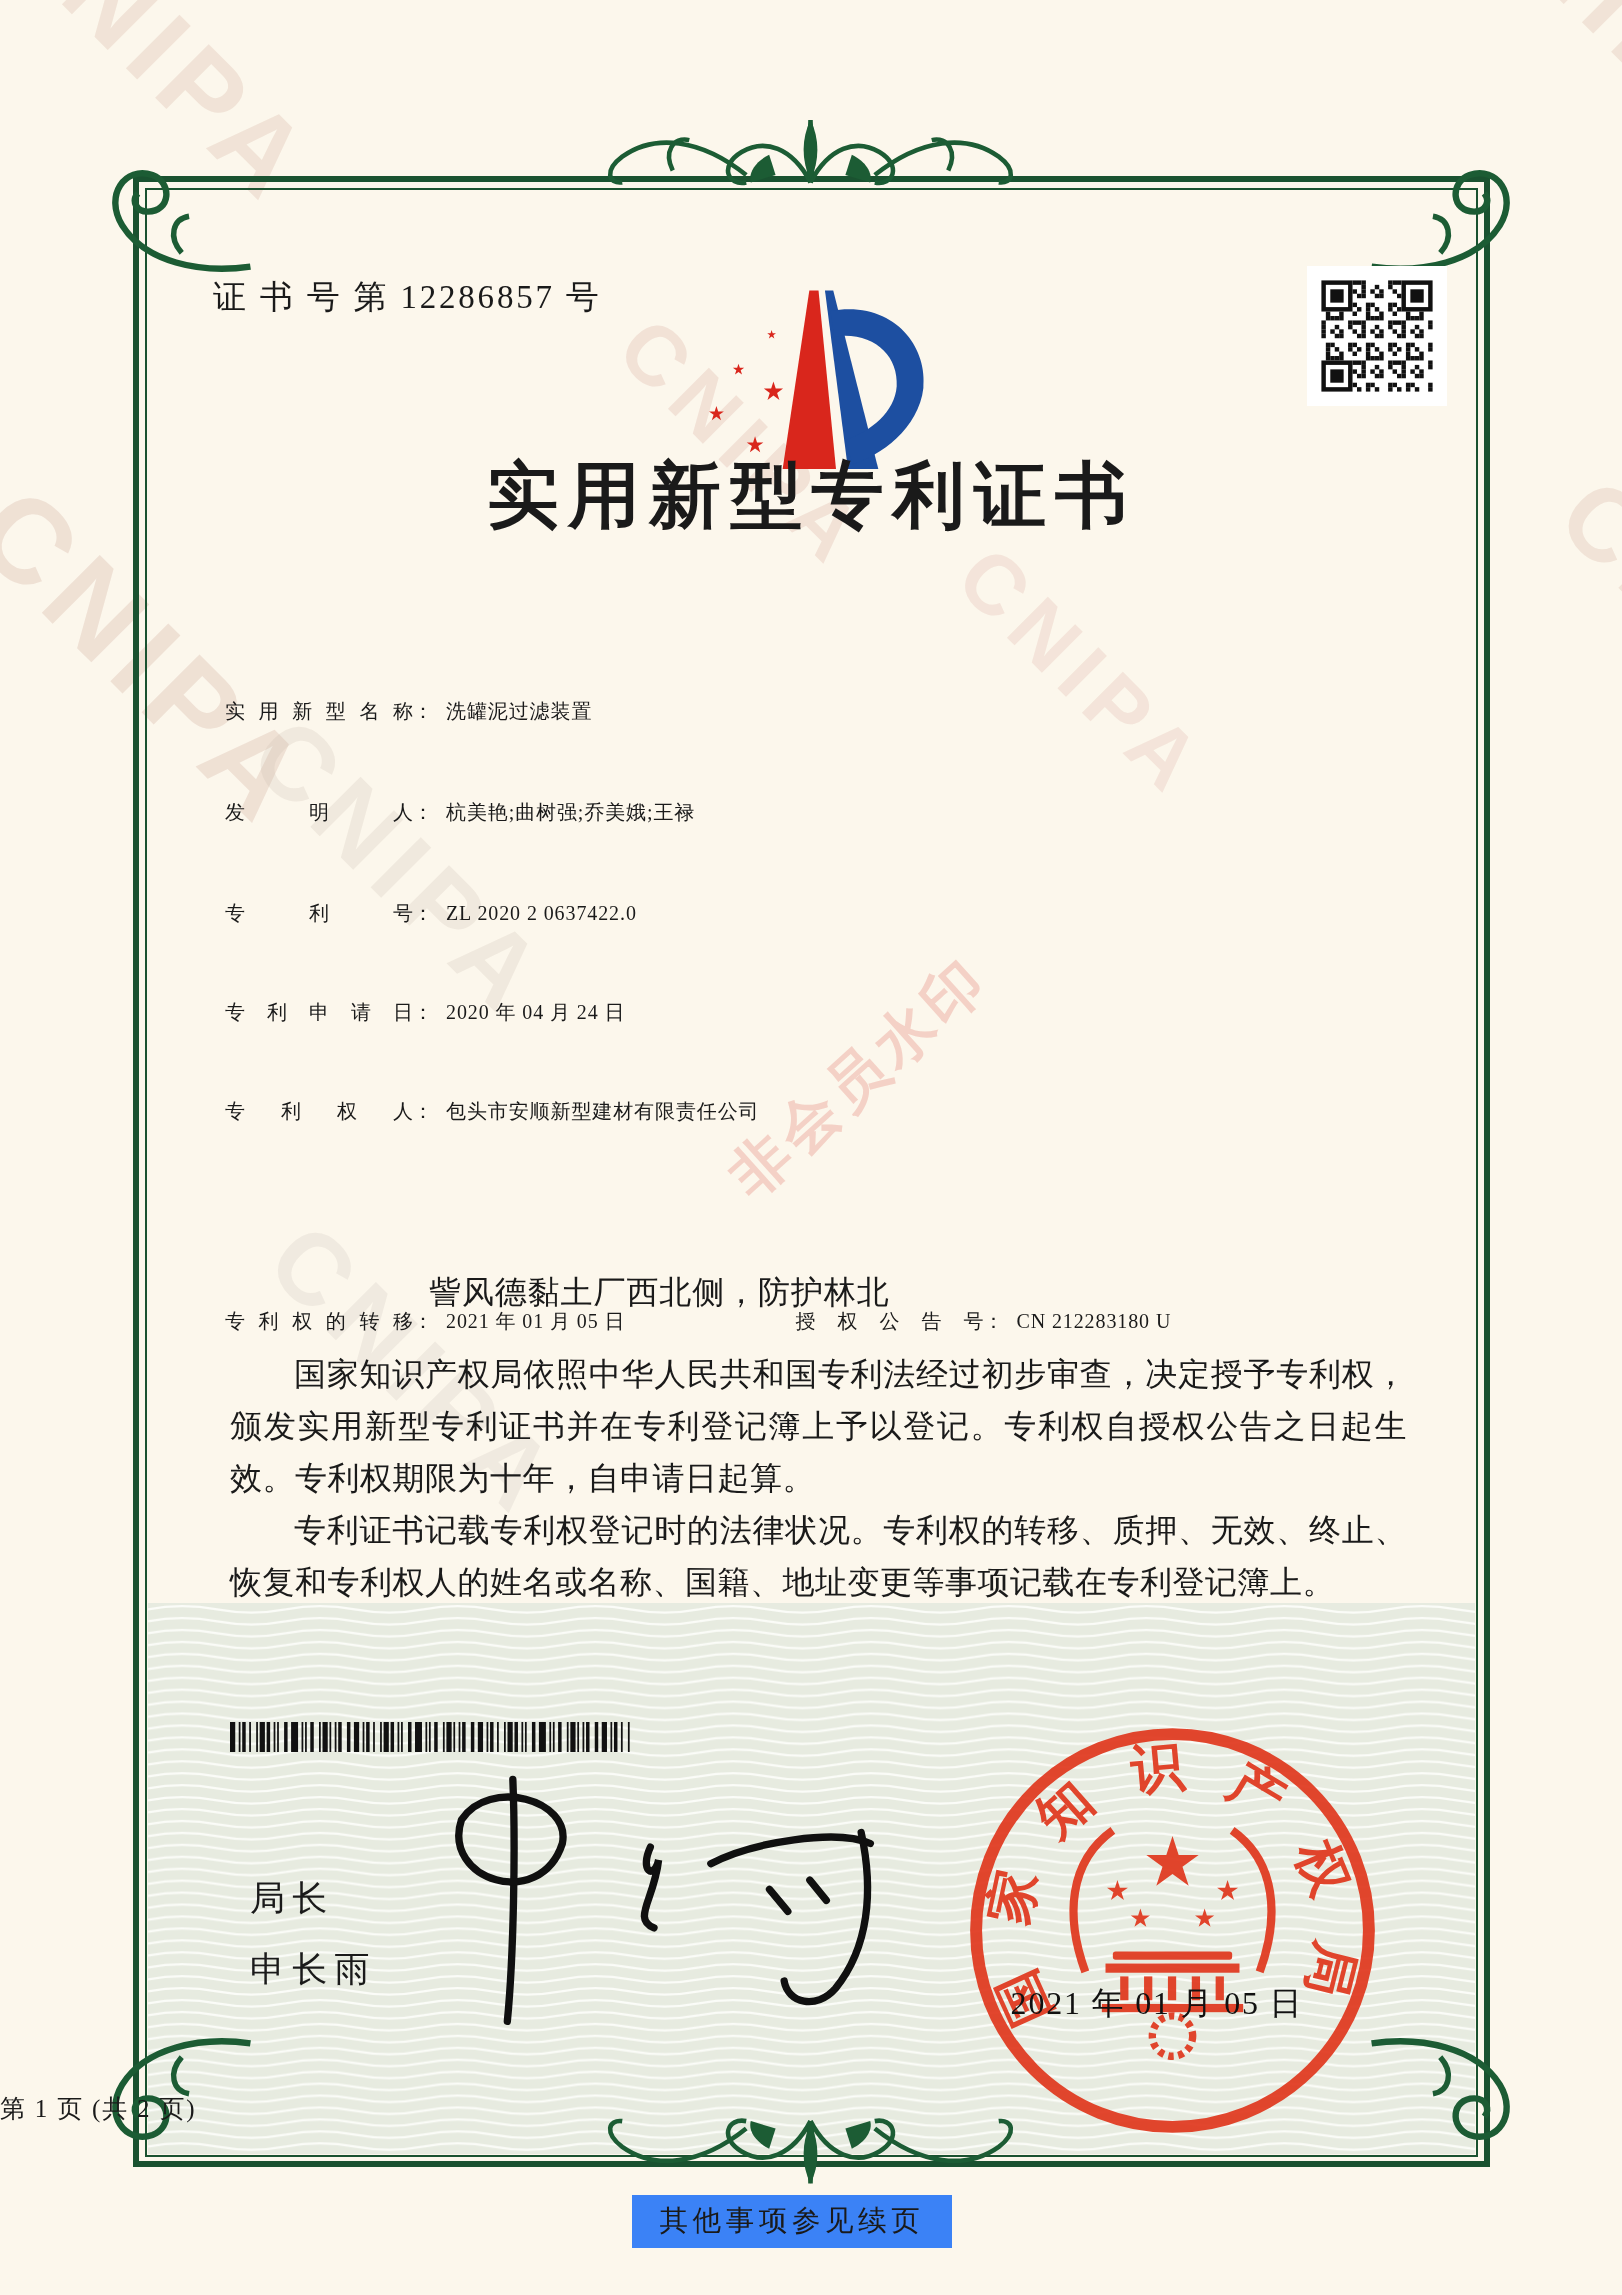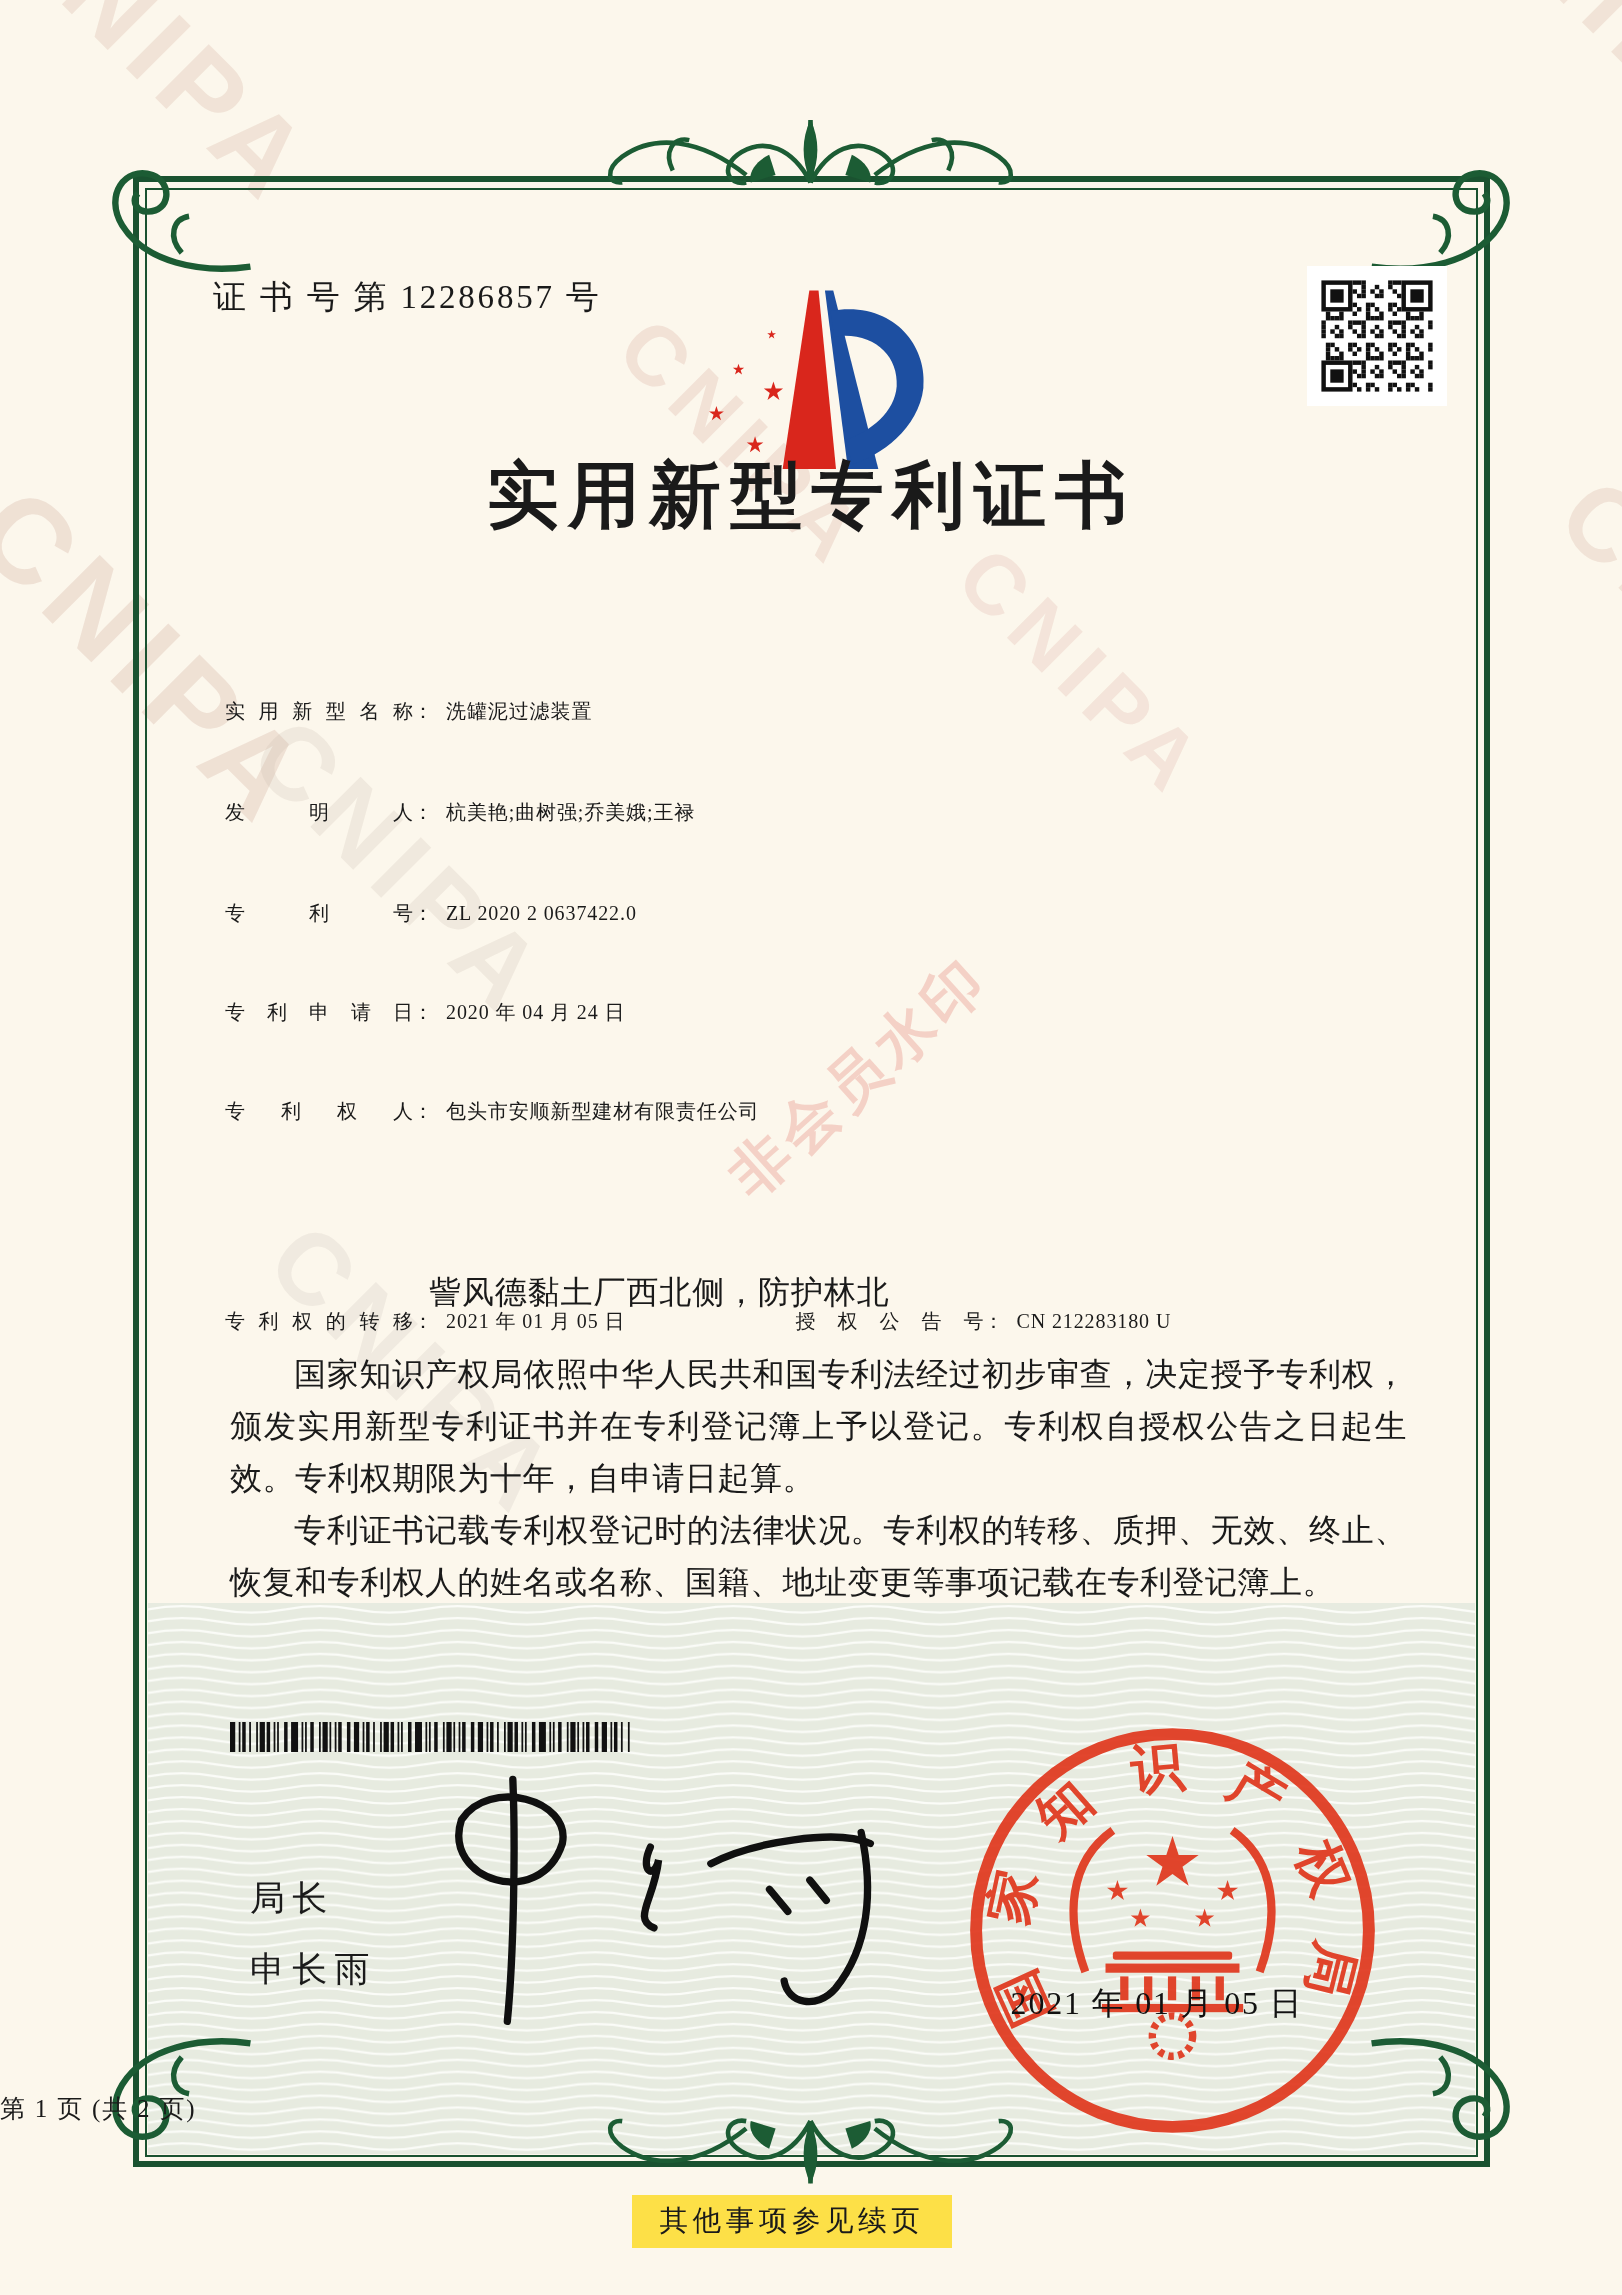"其他事项参见续页" .contnote { background: #fde047 -> #3b82f6 }
